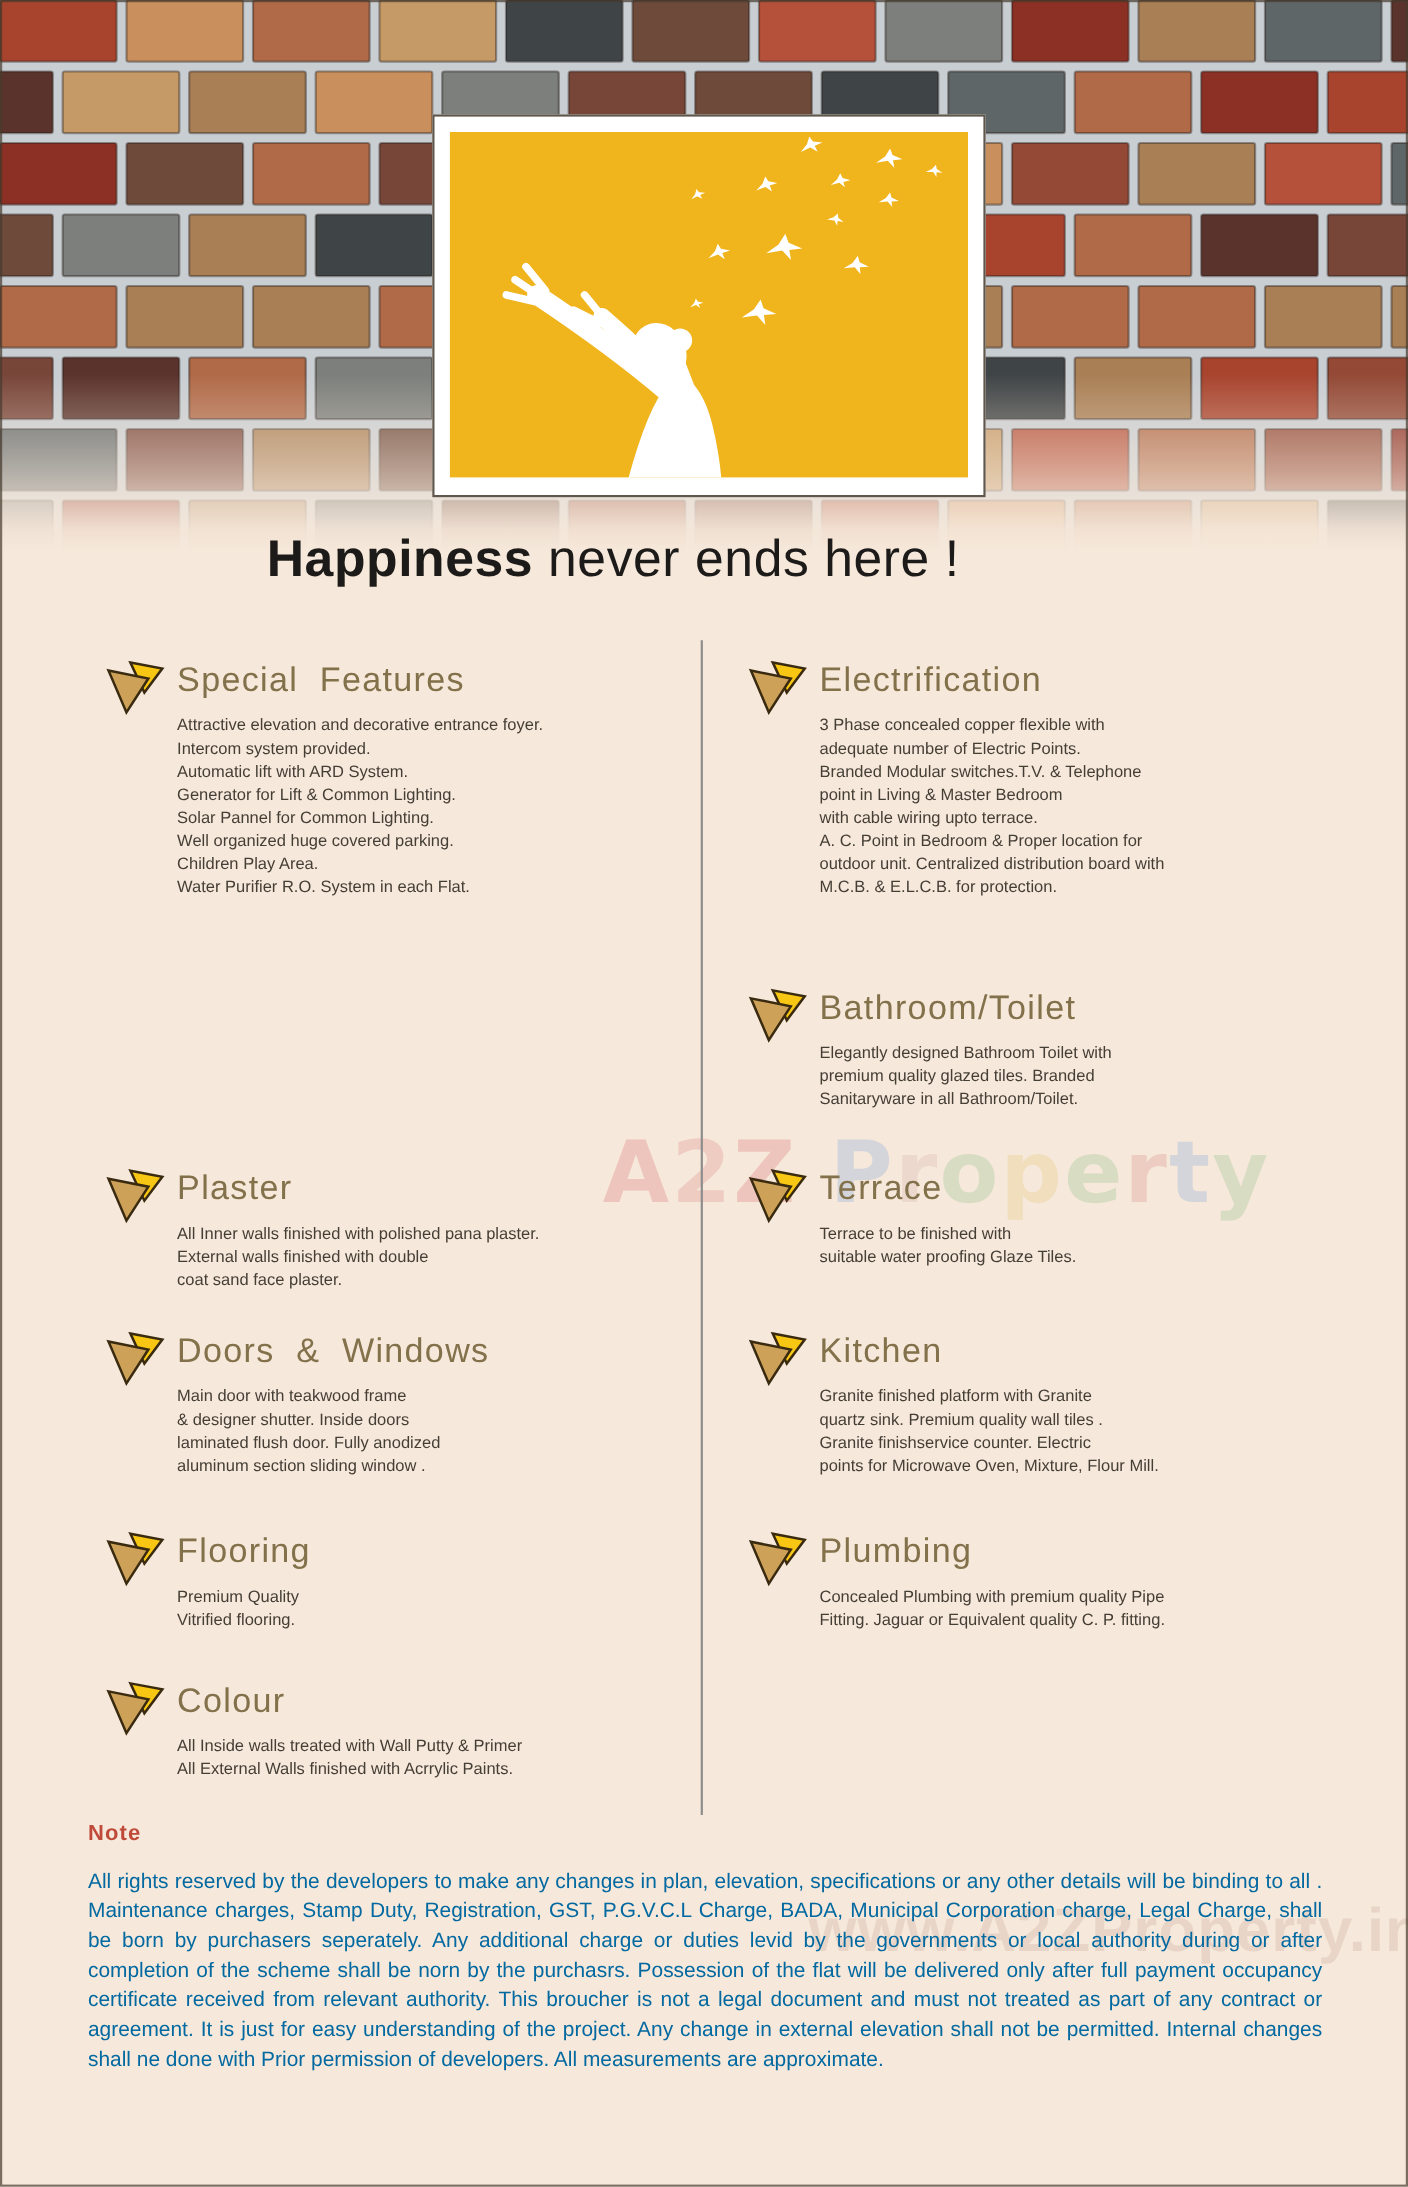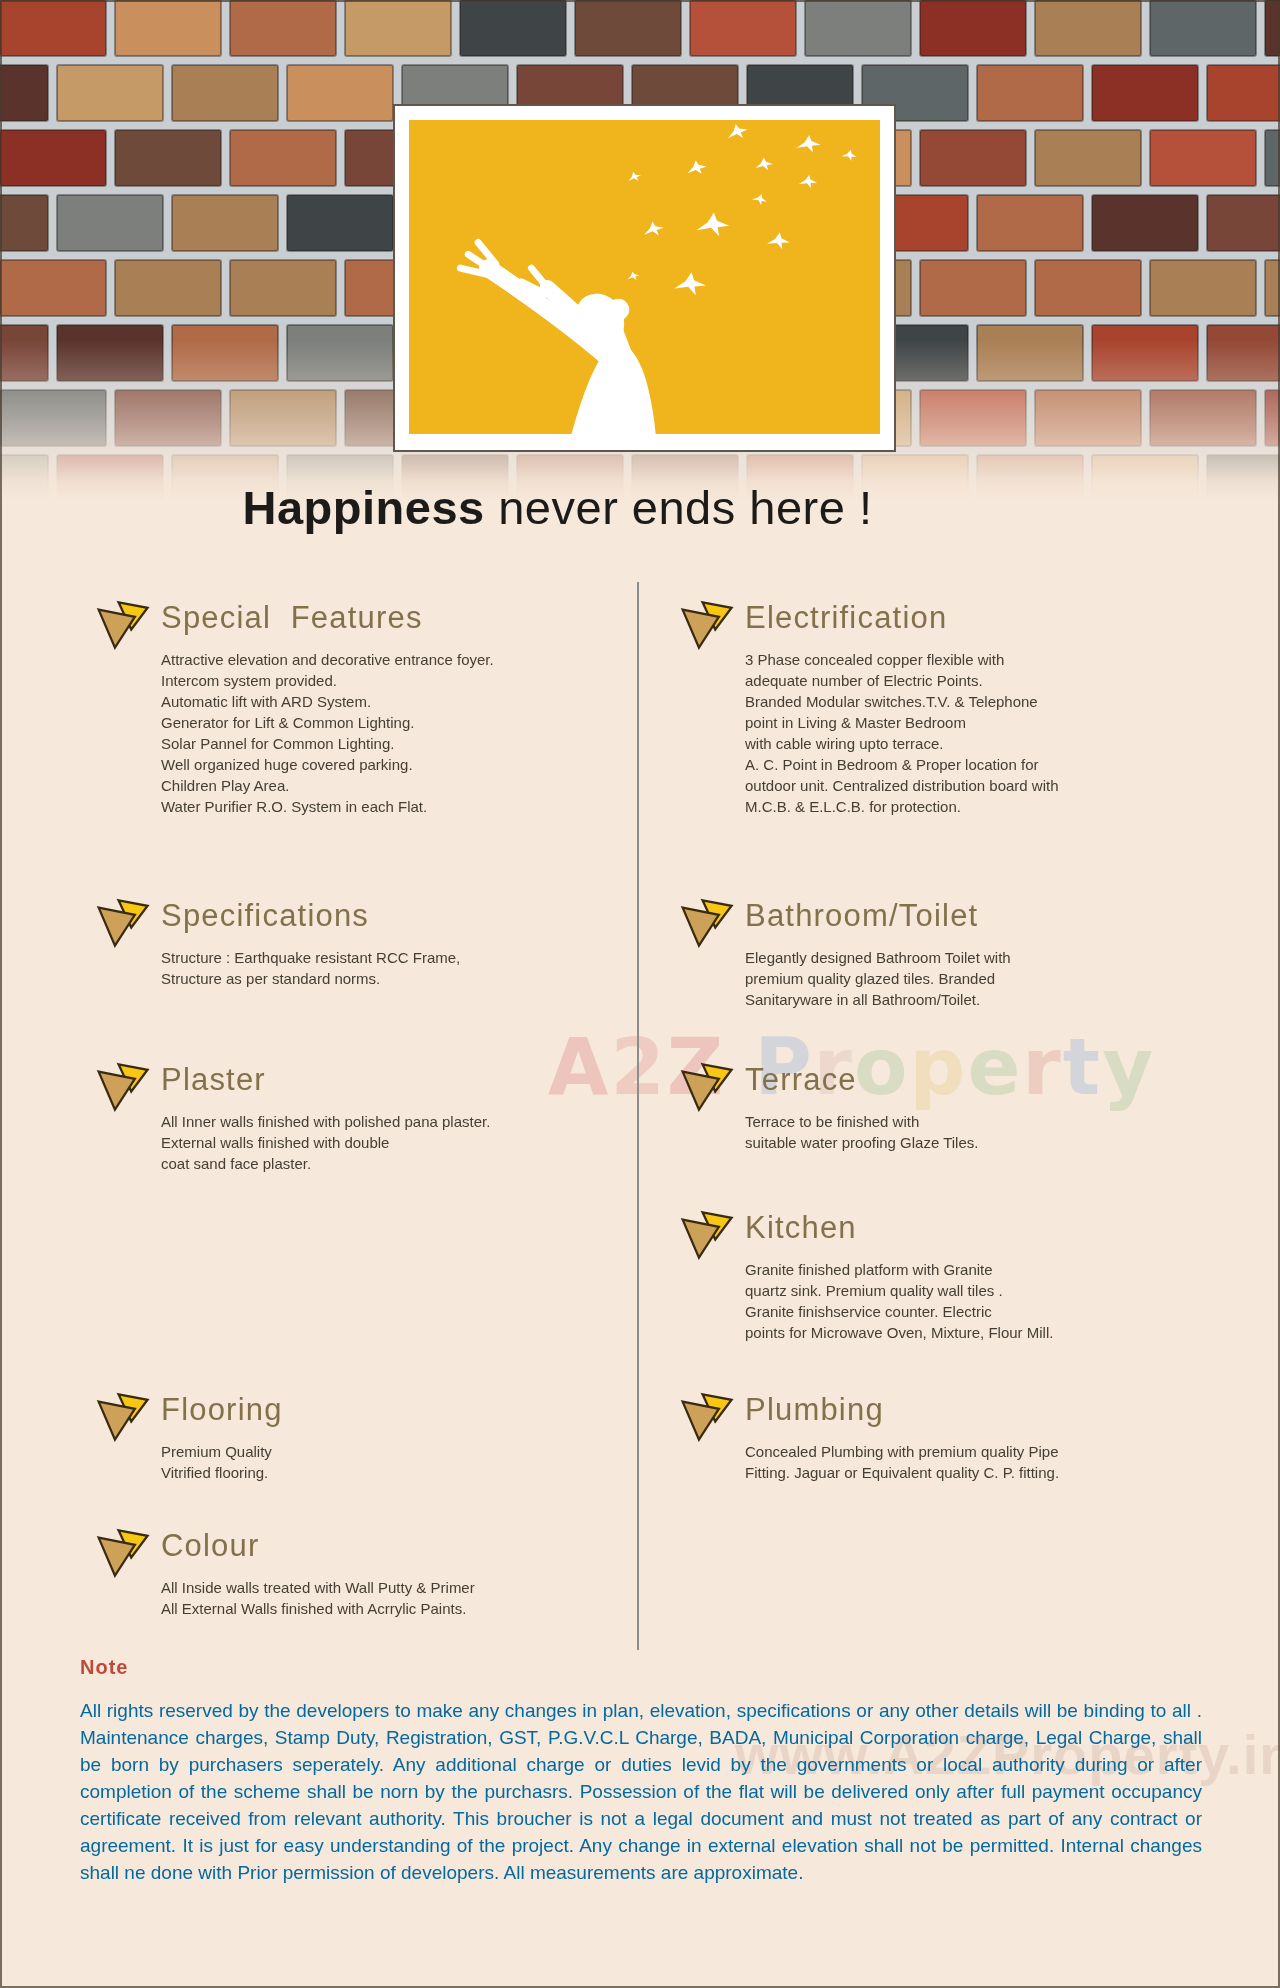"Specifications" div.section { html: <div> <span> <svg> <use></use> </svg> </span> <h3>Specifications</h3> <p>Structure : Earthquake resistant RCC Frame, Structure as per standard norms.</p> </div> -> none }
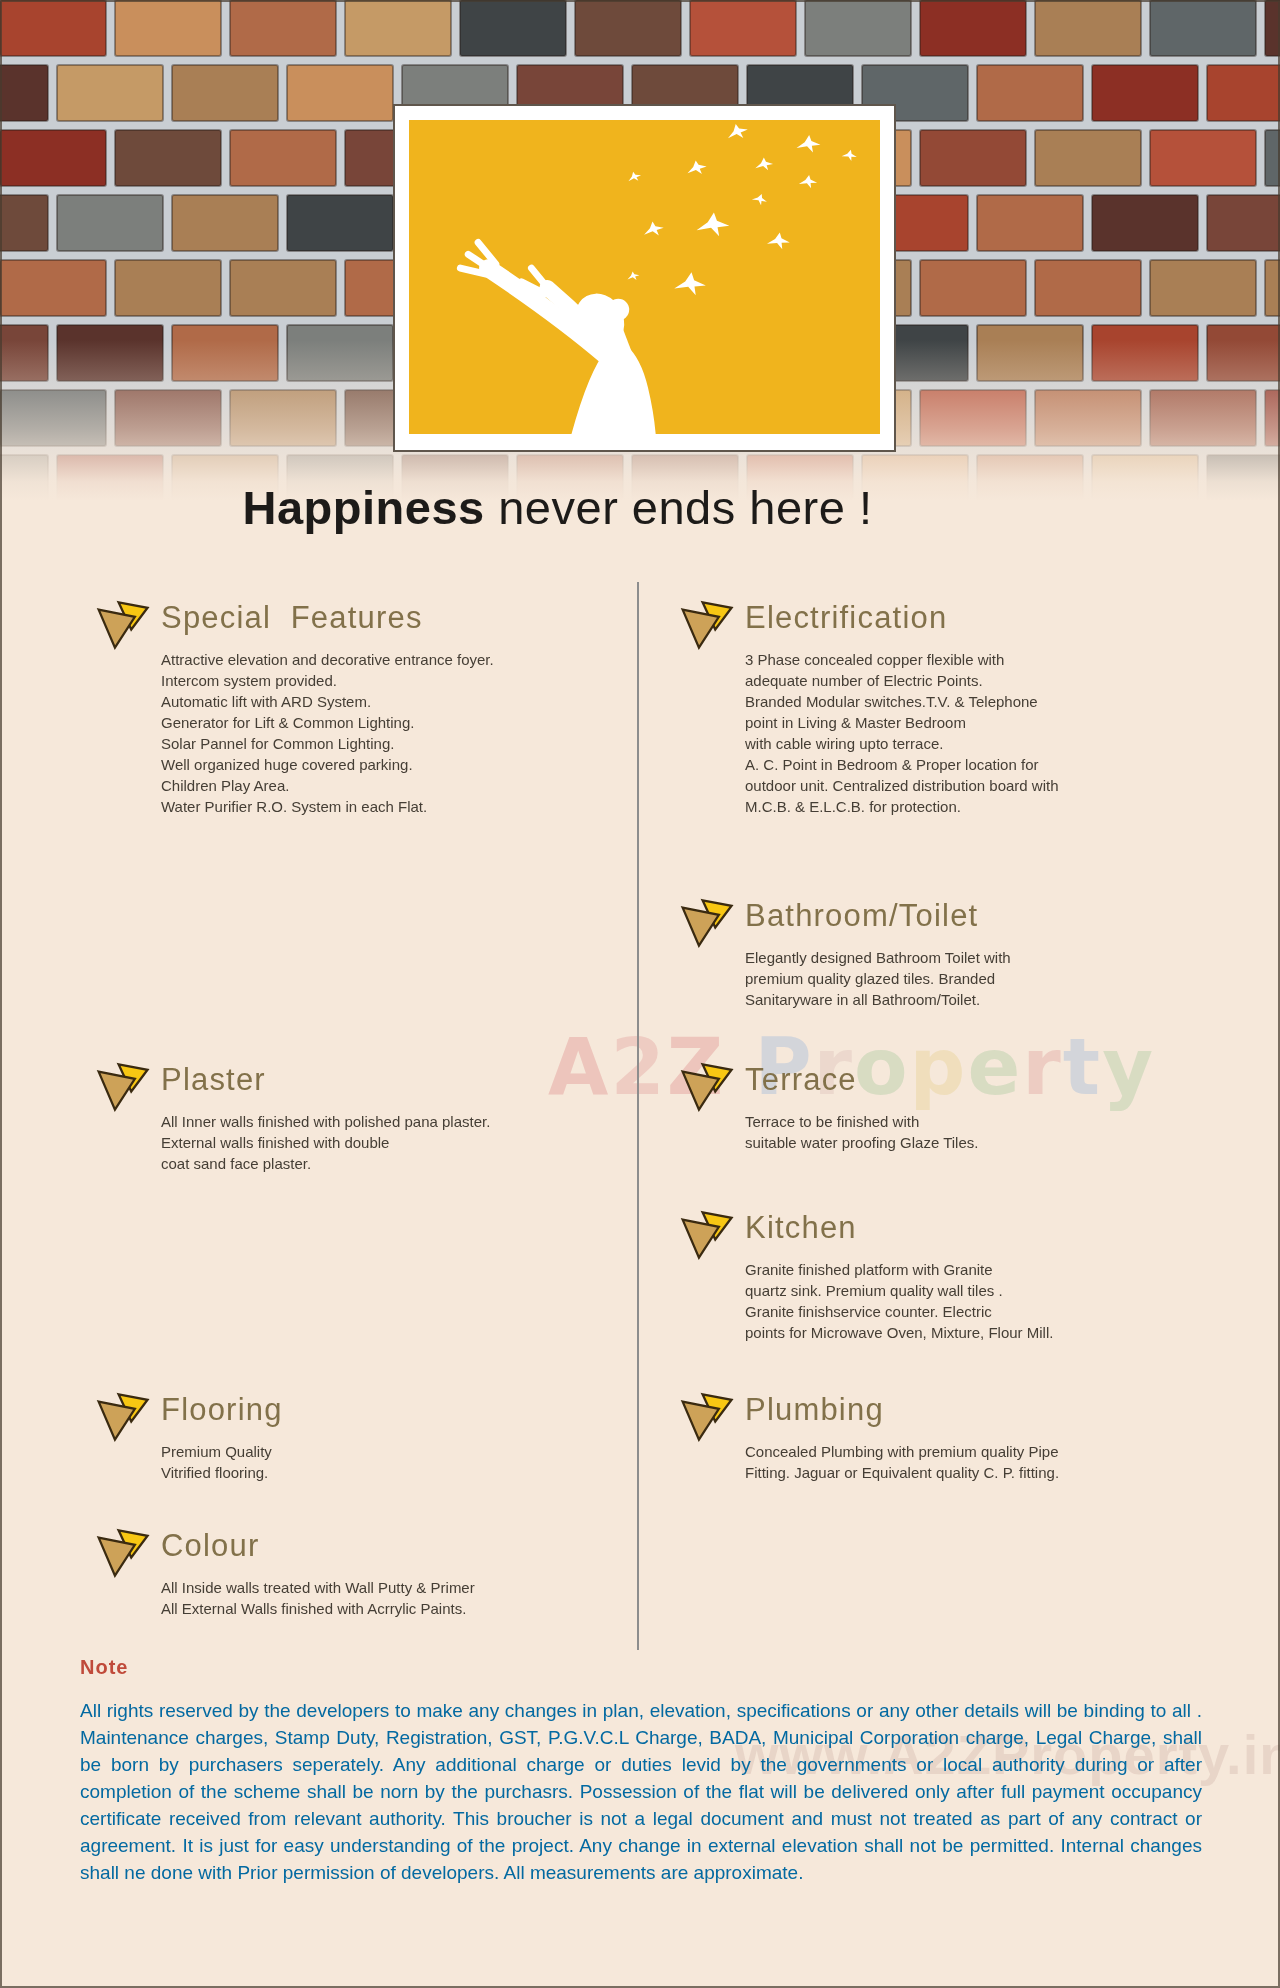"Doors & Windows" div.section { html: none -> <div> <span> <svg> <use></use> </svg> </span> <h3>Doors &amp; Windows</h3> <p>Main door with teakwood frame &amp; designer shutter. Inside doors laminated flush door. Fully anodized aluminum section sliding window .</p> </div> }
